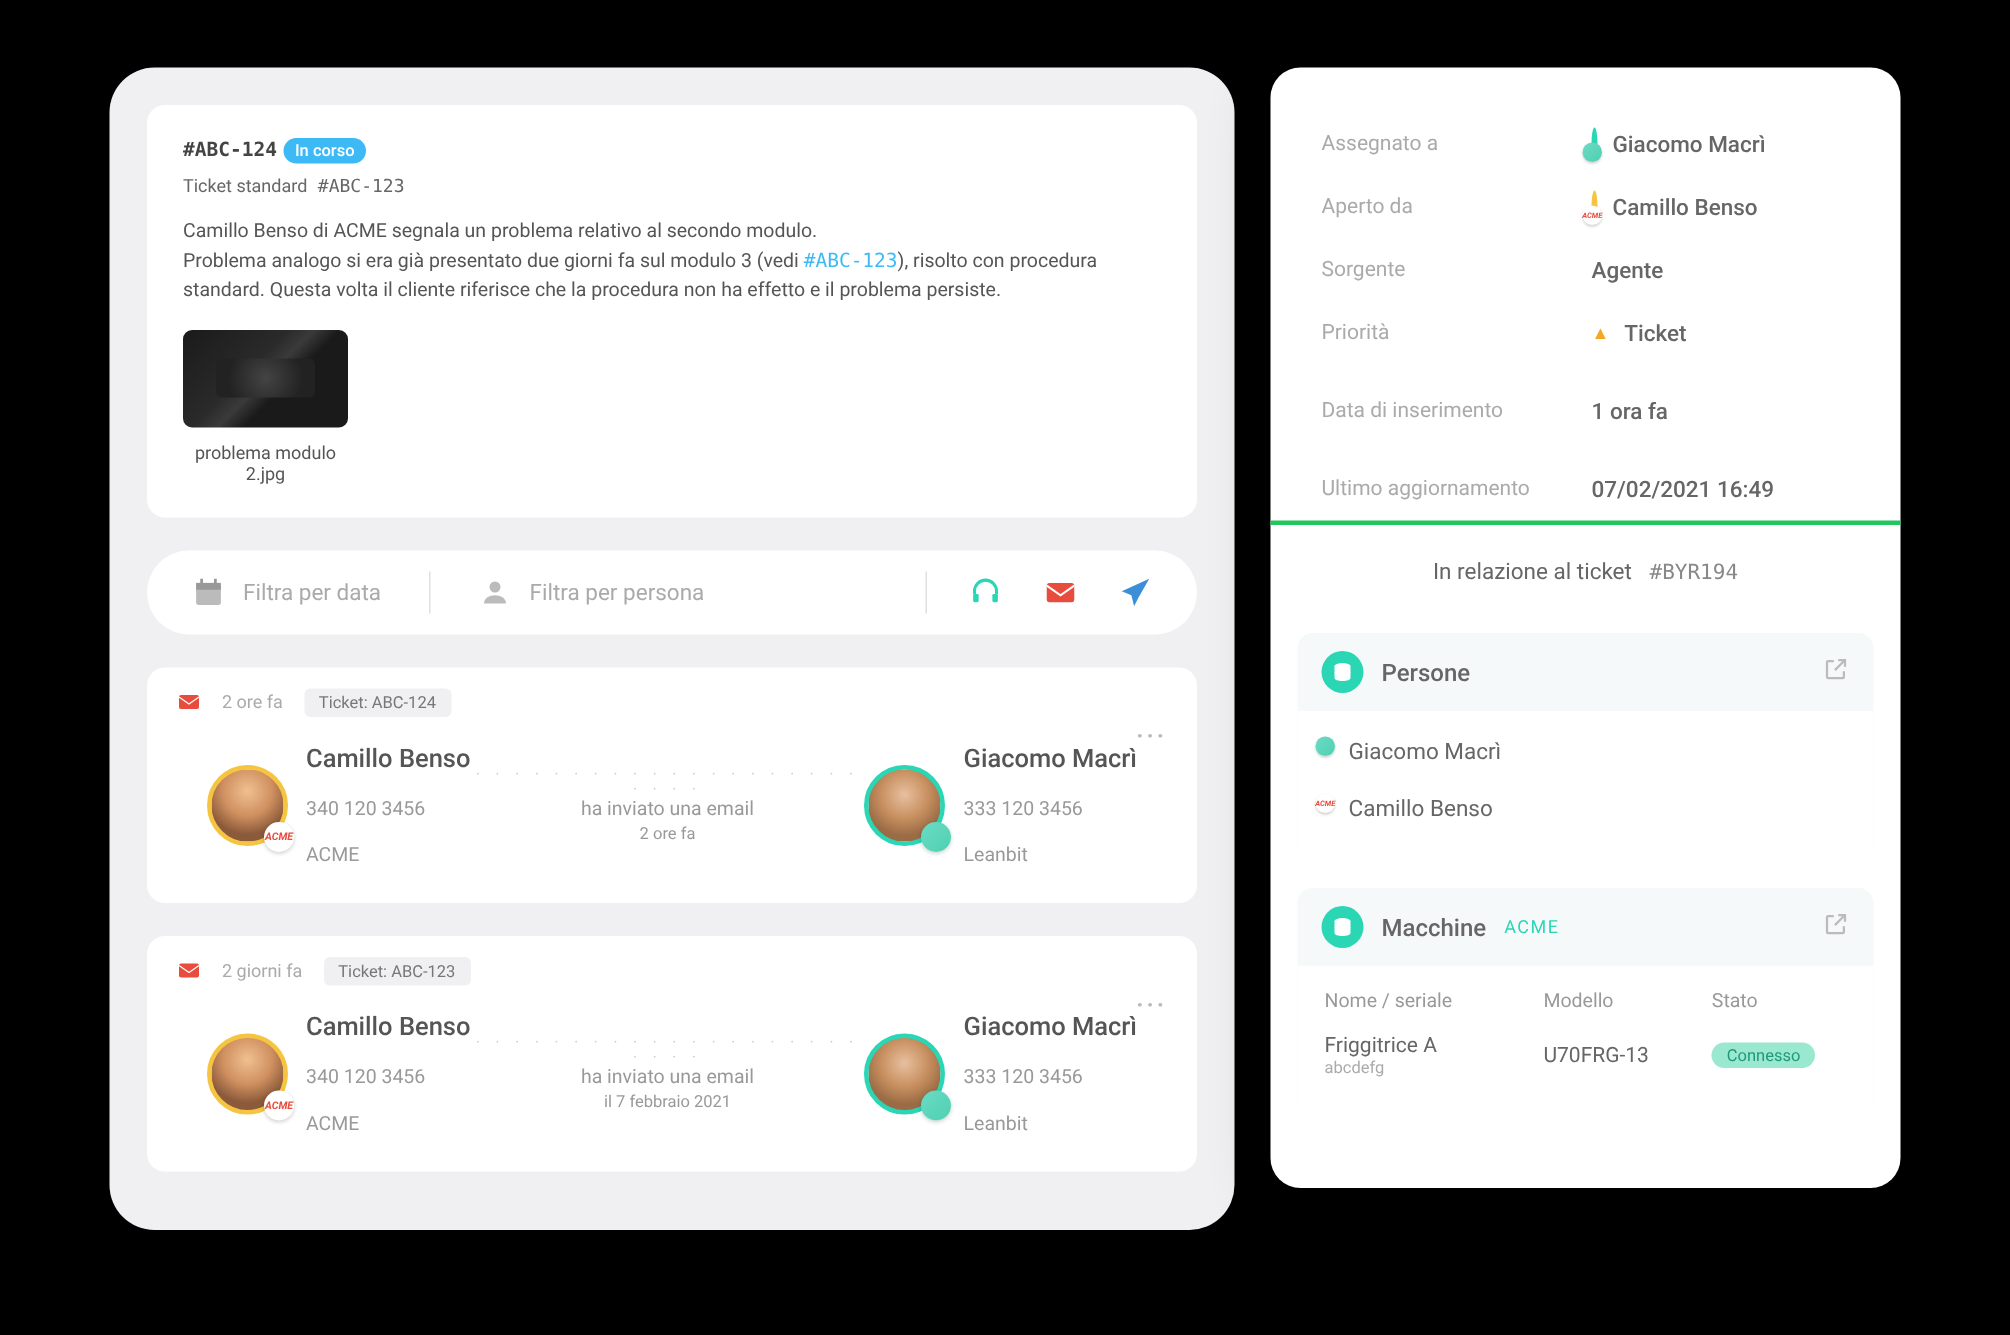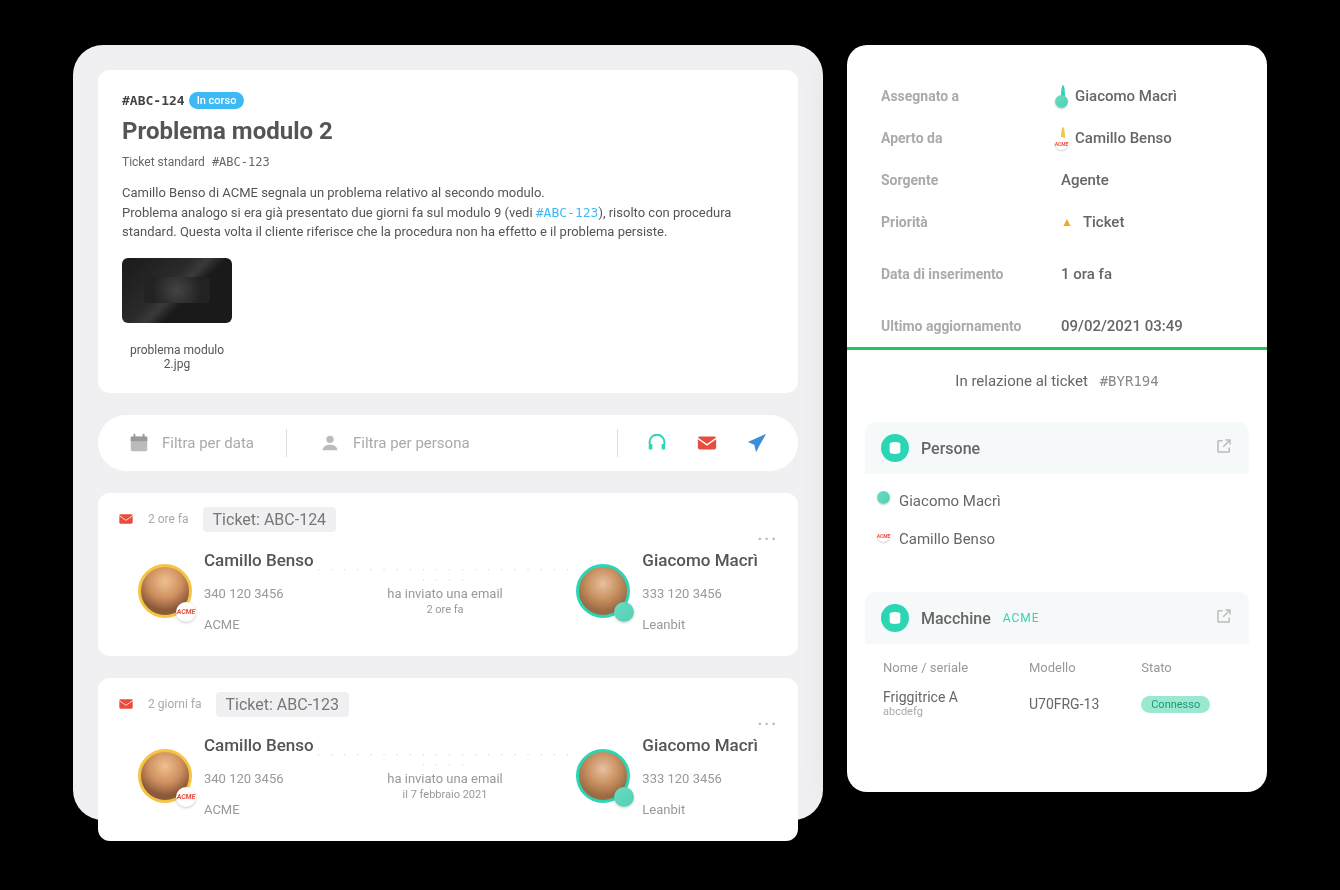"Assegnato a" .meta-label { font-weight: bold -> none }
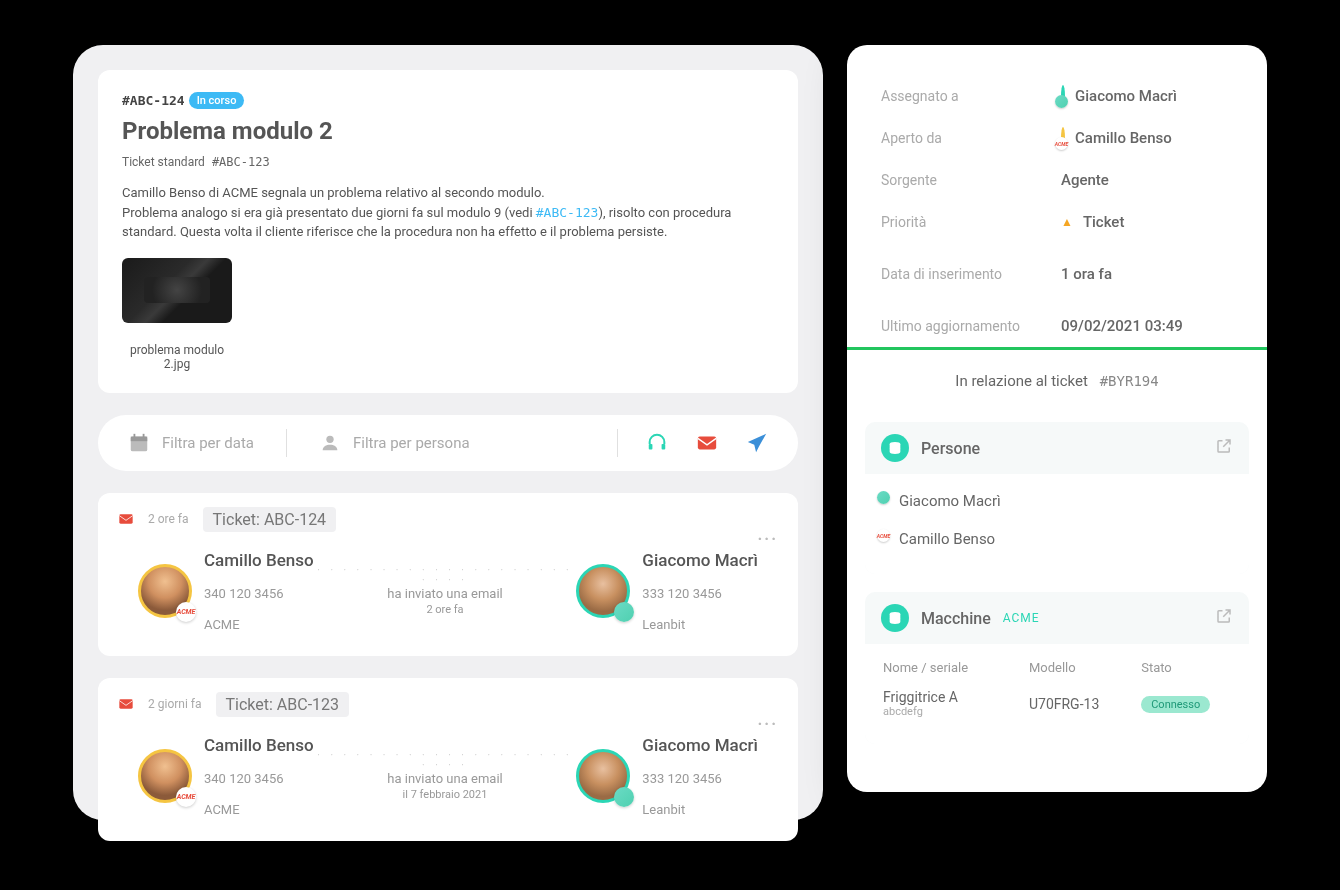"Problema modulo 2" h1.ticket-title { html: <h1>Problema modulo 2</h1> -> none }
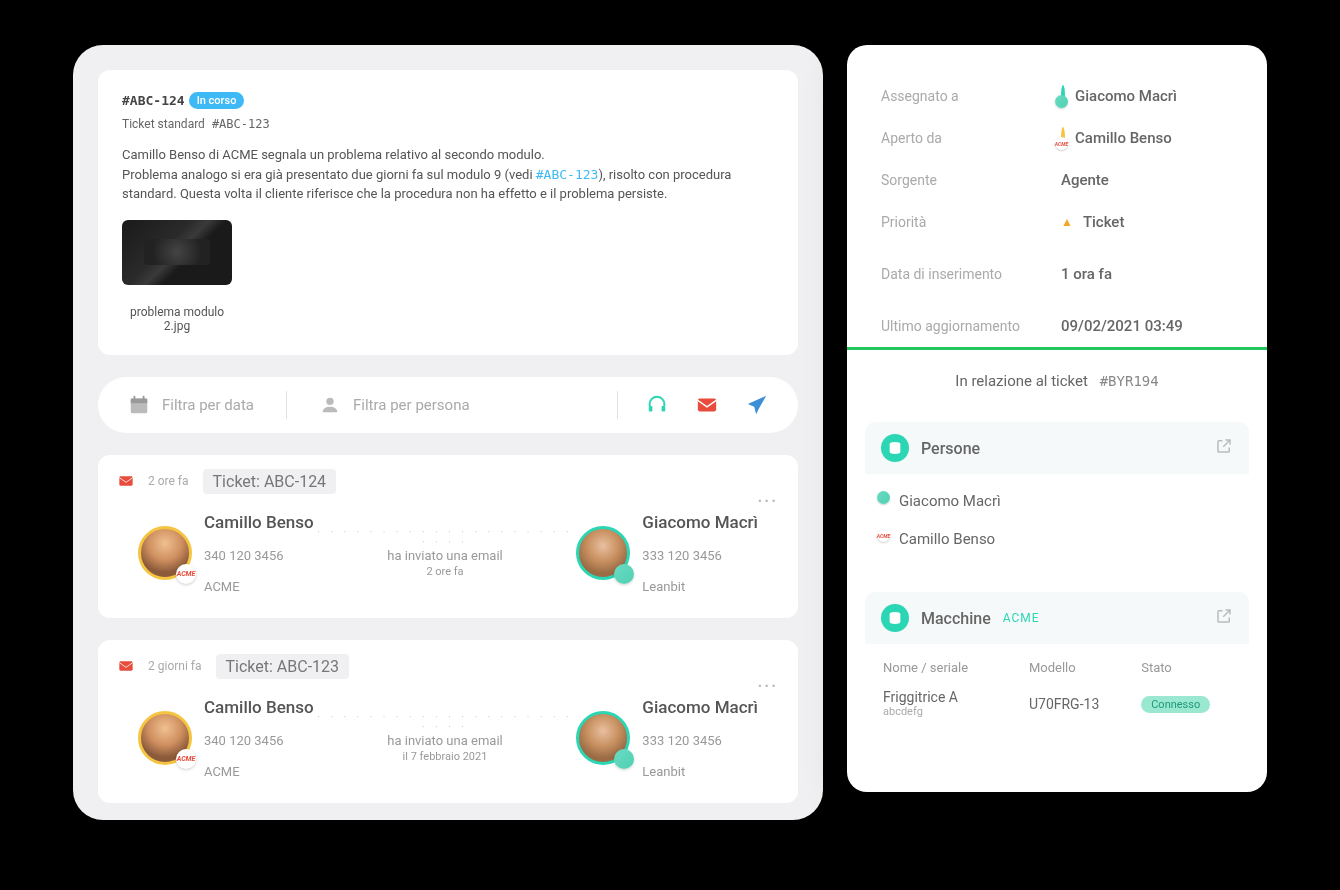"Problema analogo si era già" span { text: 9 -> 3 }
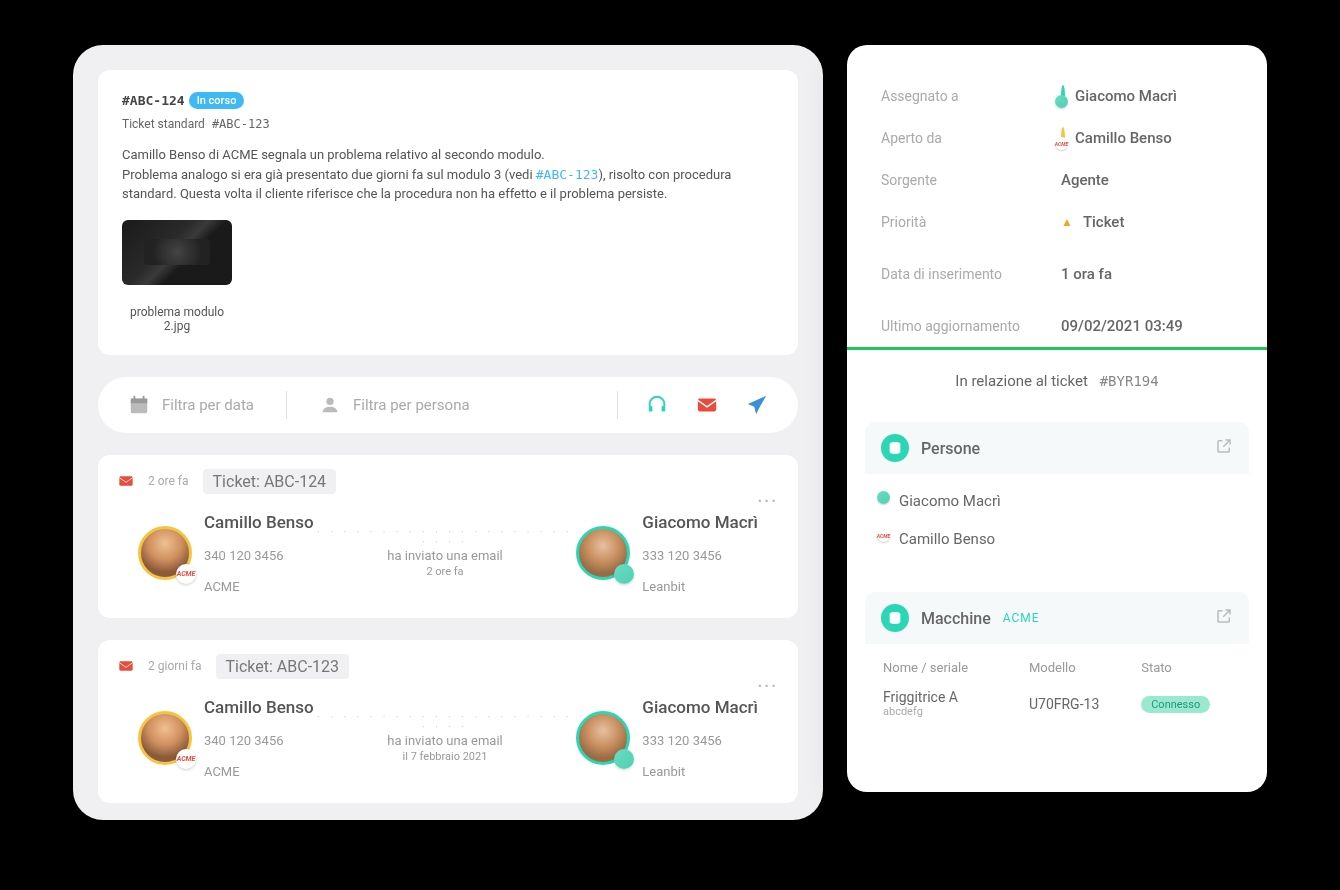"problema modulo 2.jpg" .attachment { gap: 20px -> 10px }
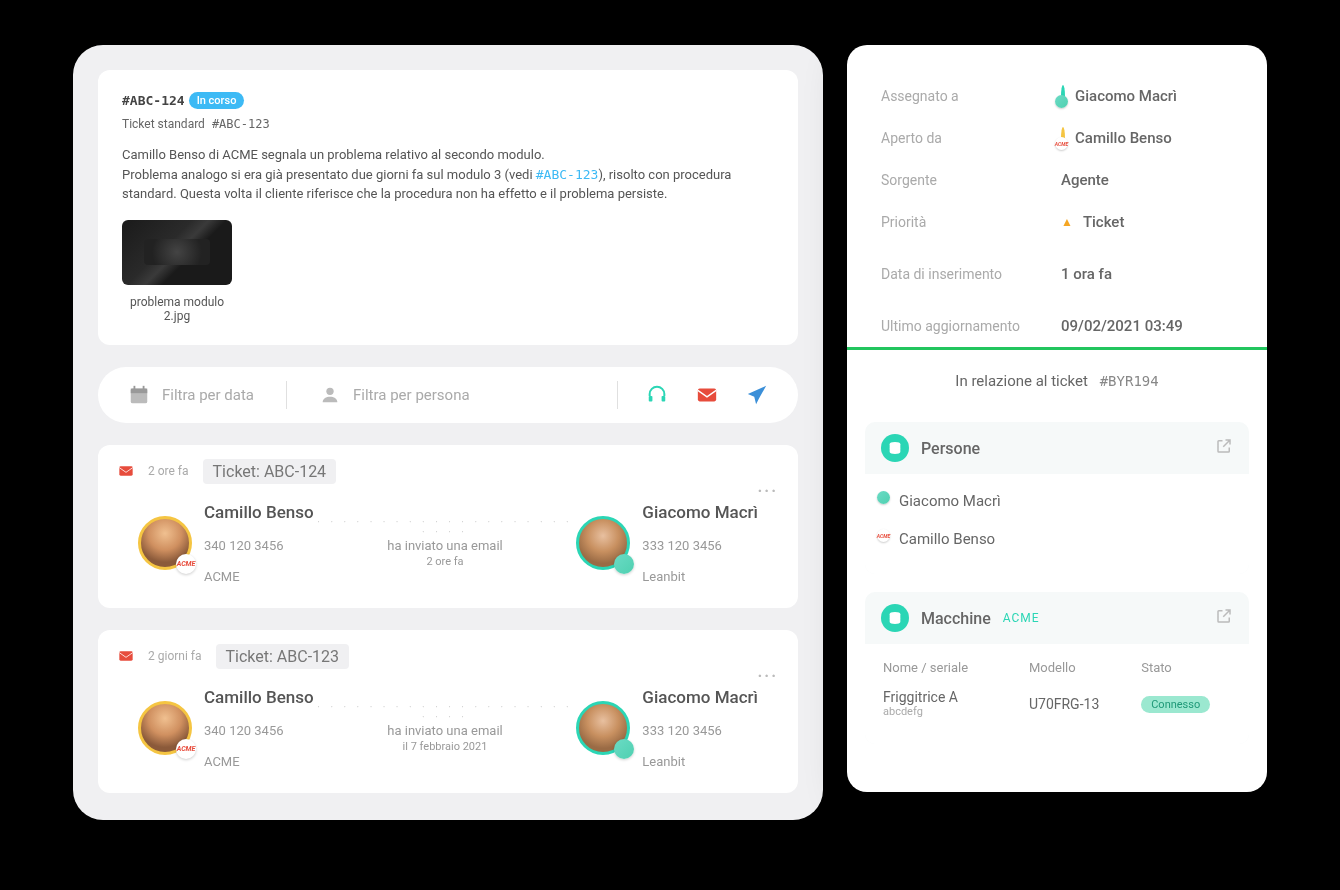"09/02/2021 03:49" div.meta-value { text: 09/02/2021 03:49 -> 07/02/2021 16:49 }
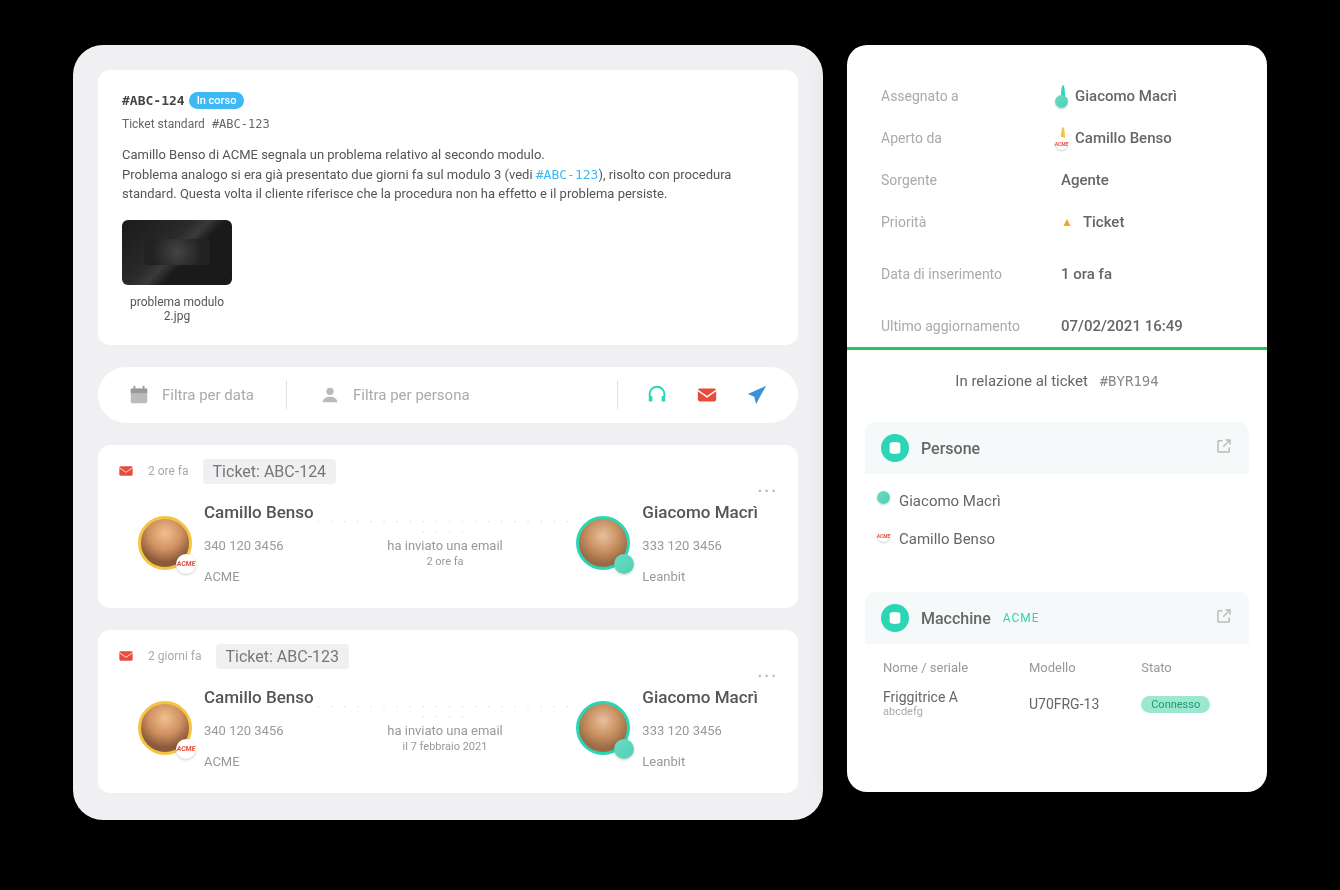"Ticket: ABC-124" .head-ticket { font-size: 16px -> 11px }
